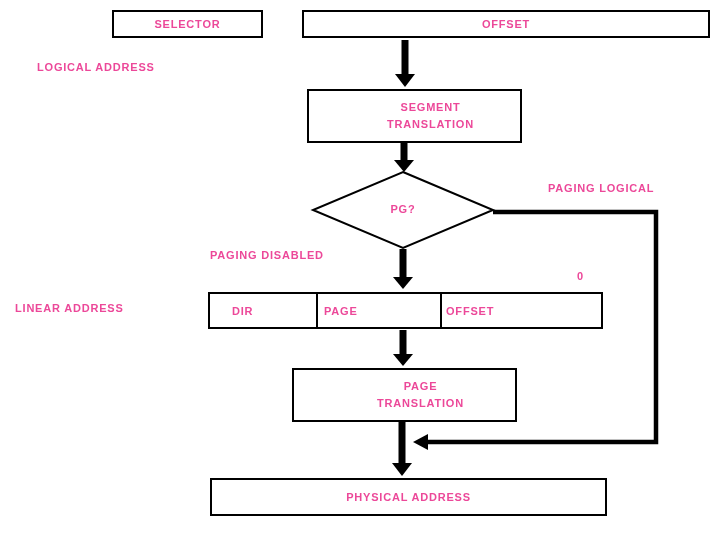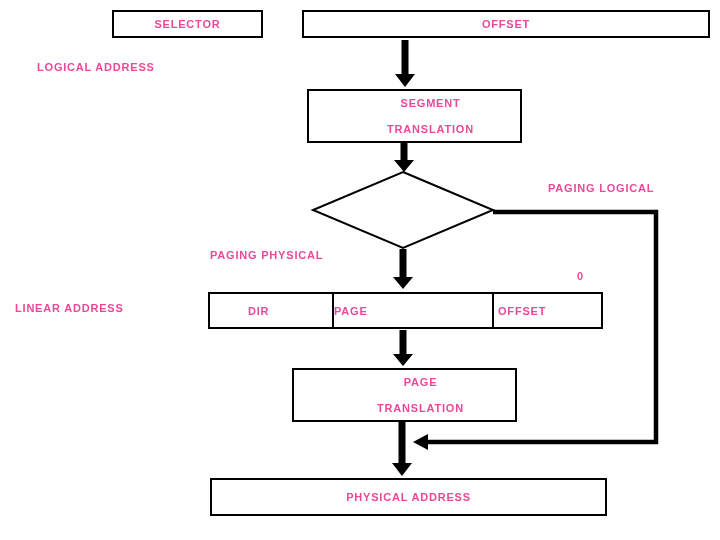"SEGMENT TRANSLATION" .node .wrap-narrow { line-height: 26px -> 17px }
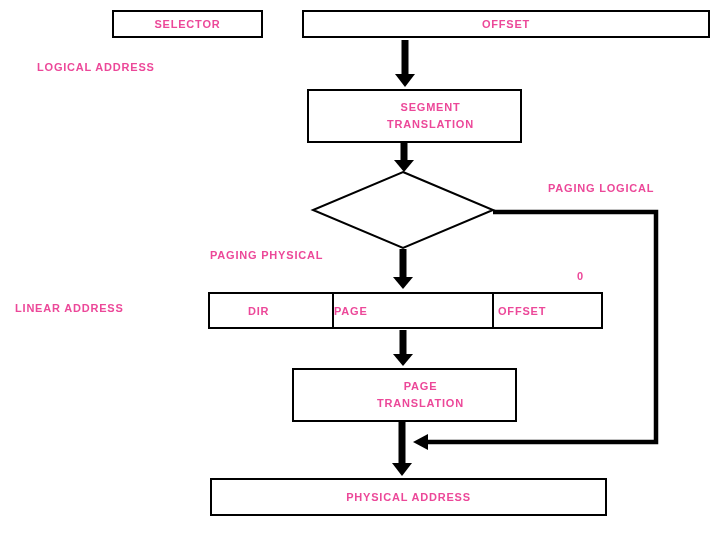"PG?" div { html: none -> <div>PG?</div> }
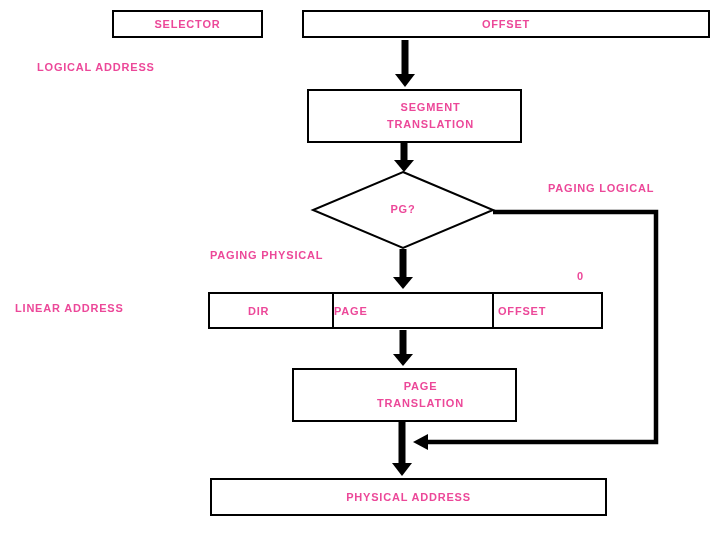"PAGING PHYSICAL" div.flabel { text: PHYSICAL -> DISABLED }
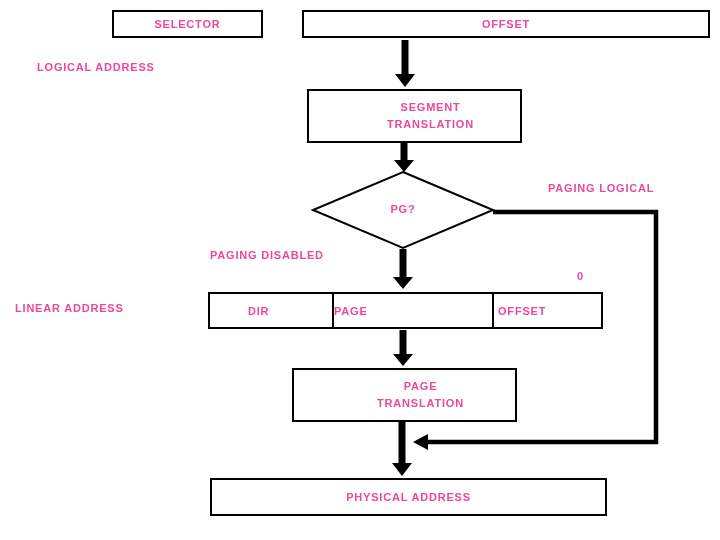"DIR" #cell-dir { margin-left: 16px -> none }
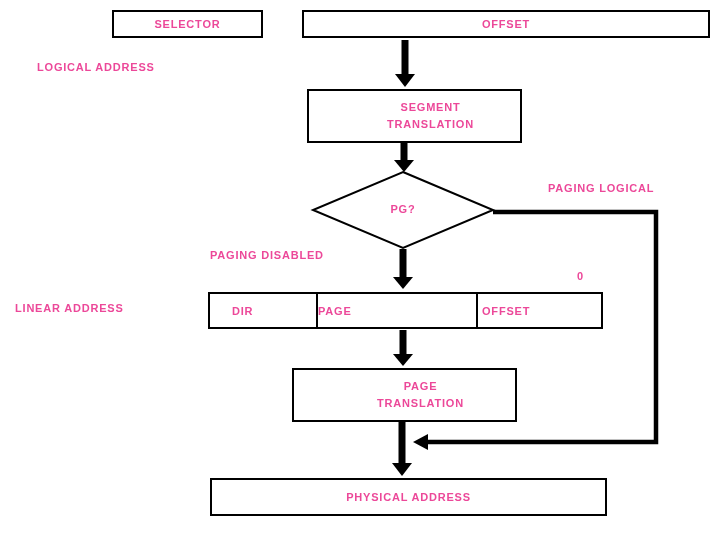"PAGE" #cell-page { padding-left: 0 -> 6px; width: 160px -> 124px }
